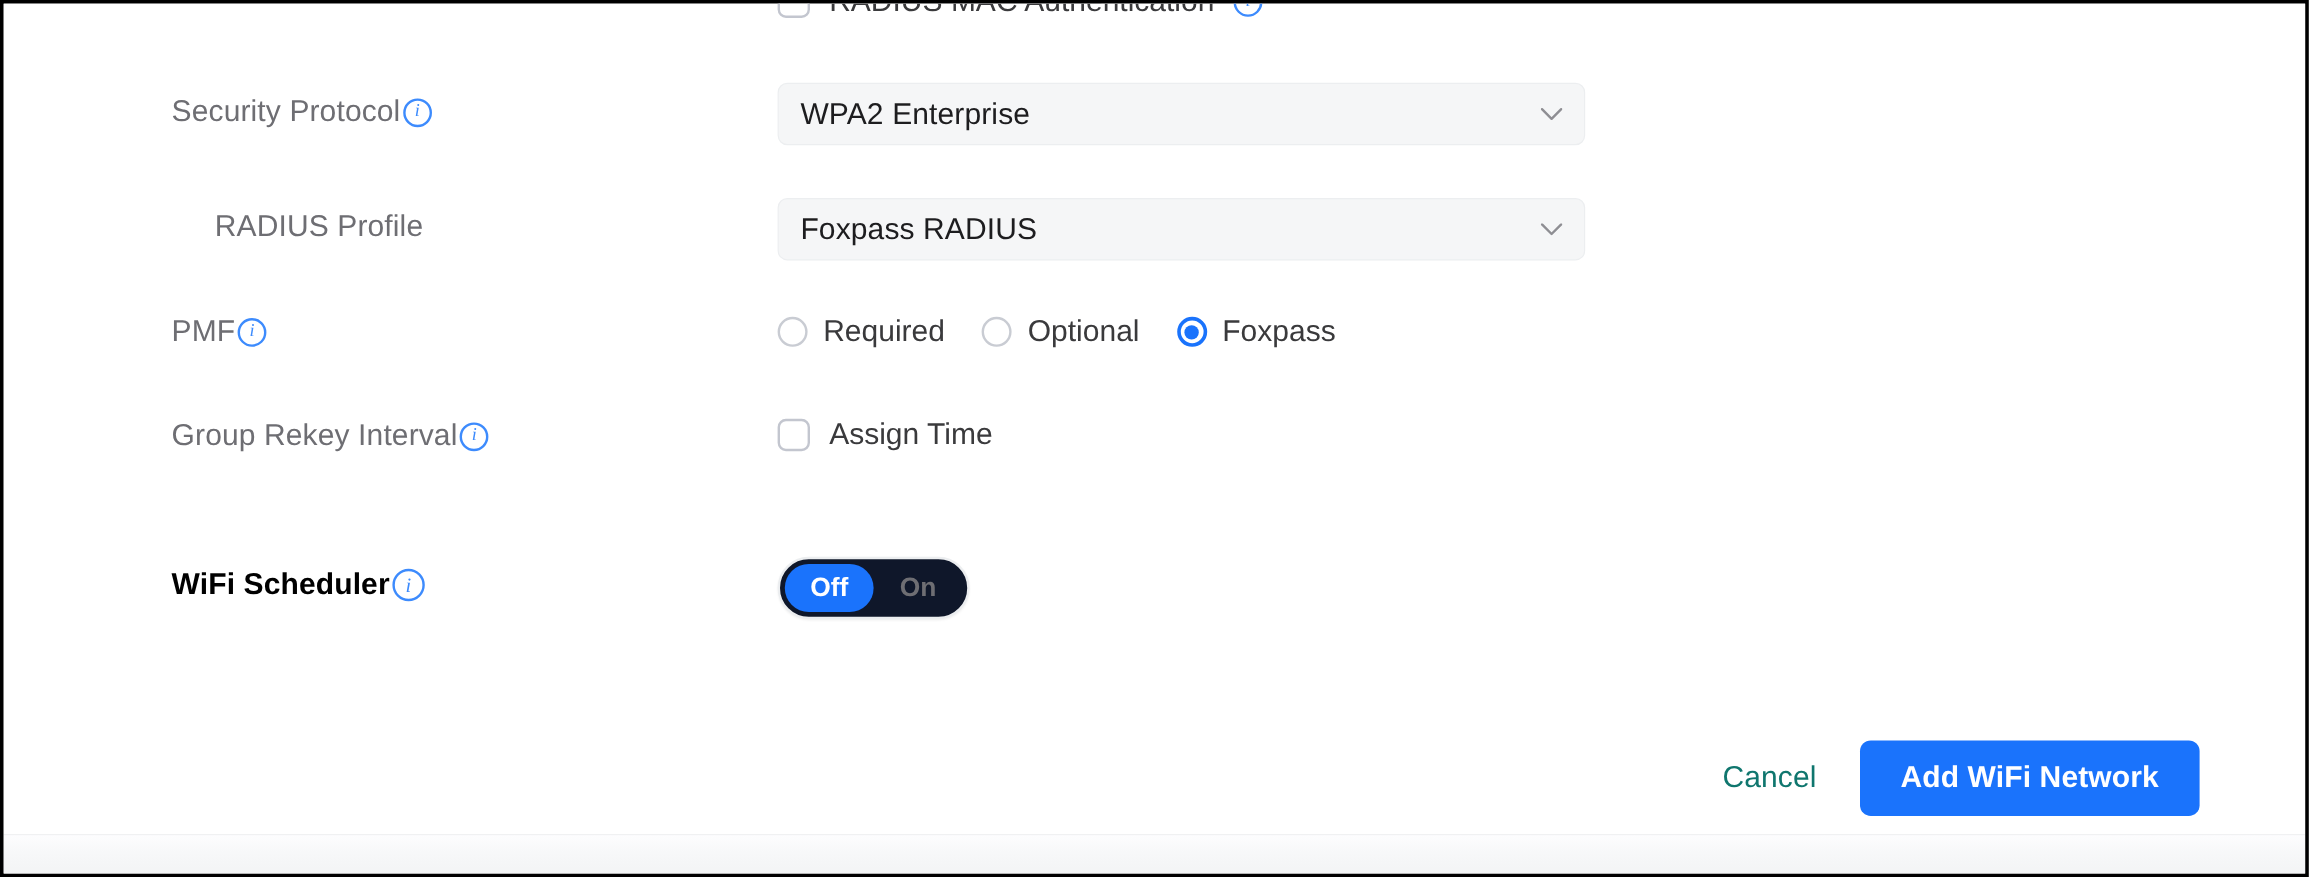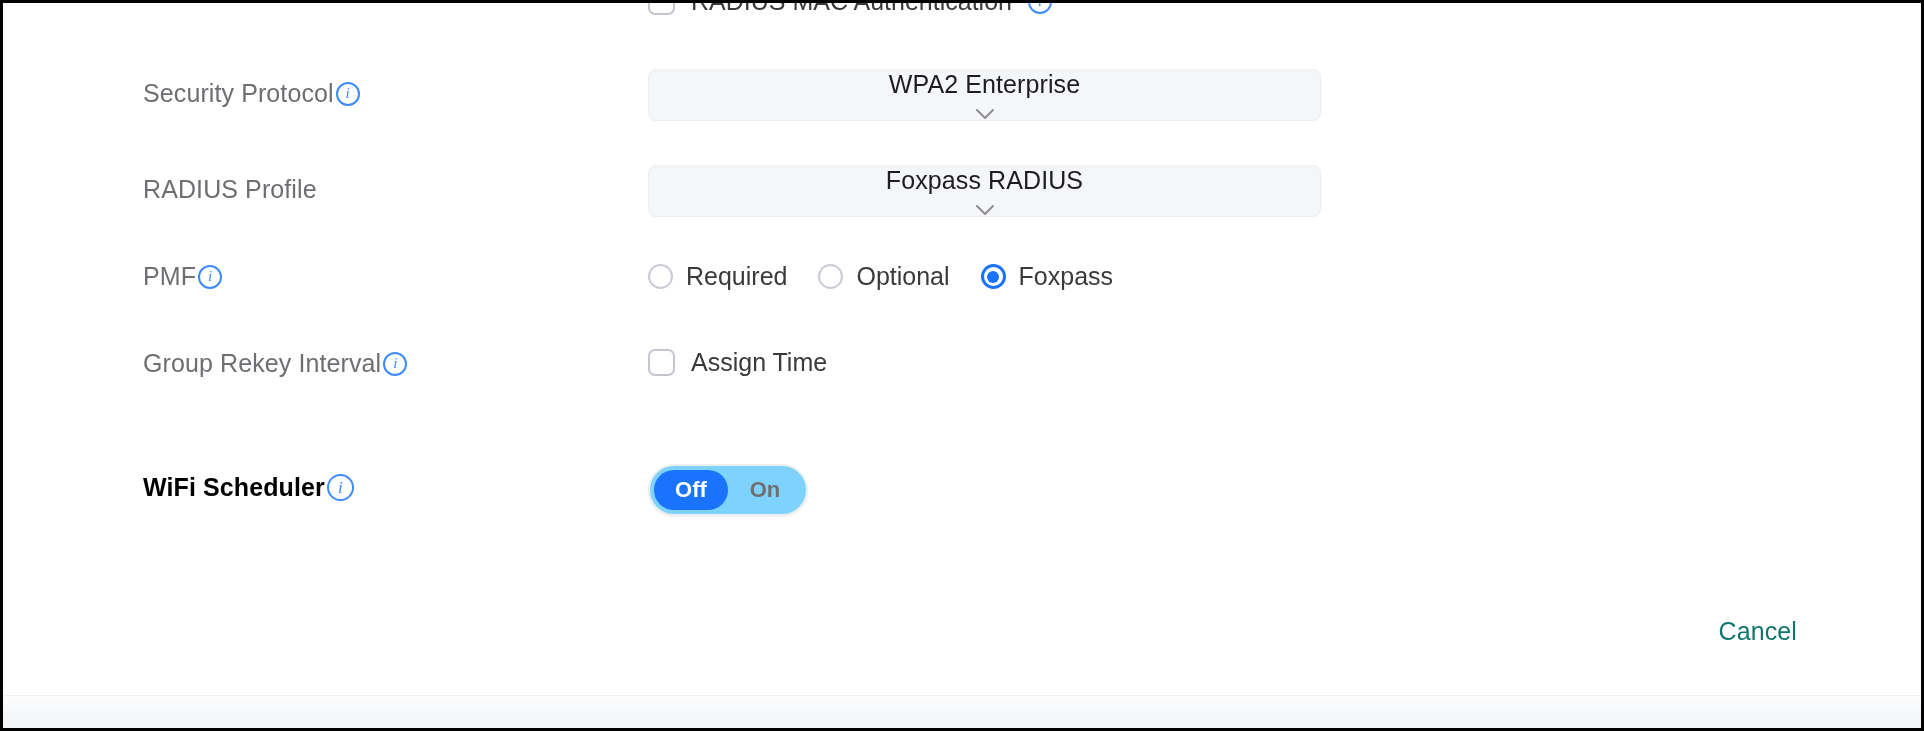"WPA2 Enterprise" .select { flex-direction: column -> none }
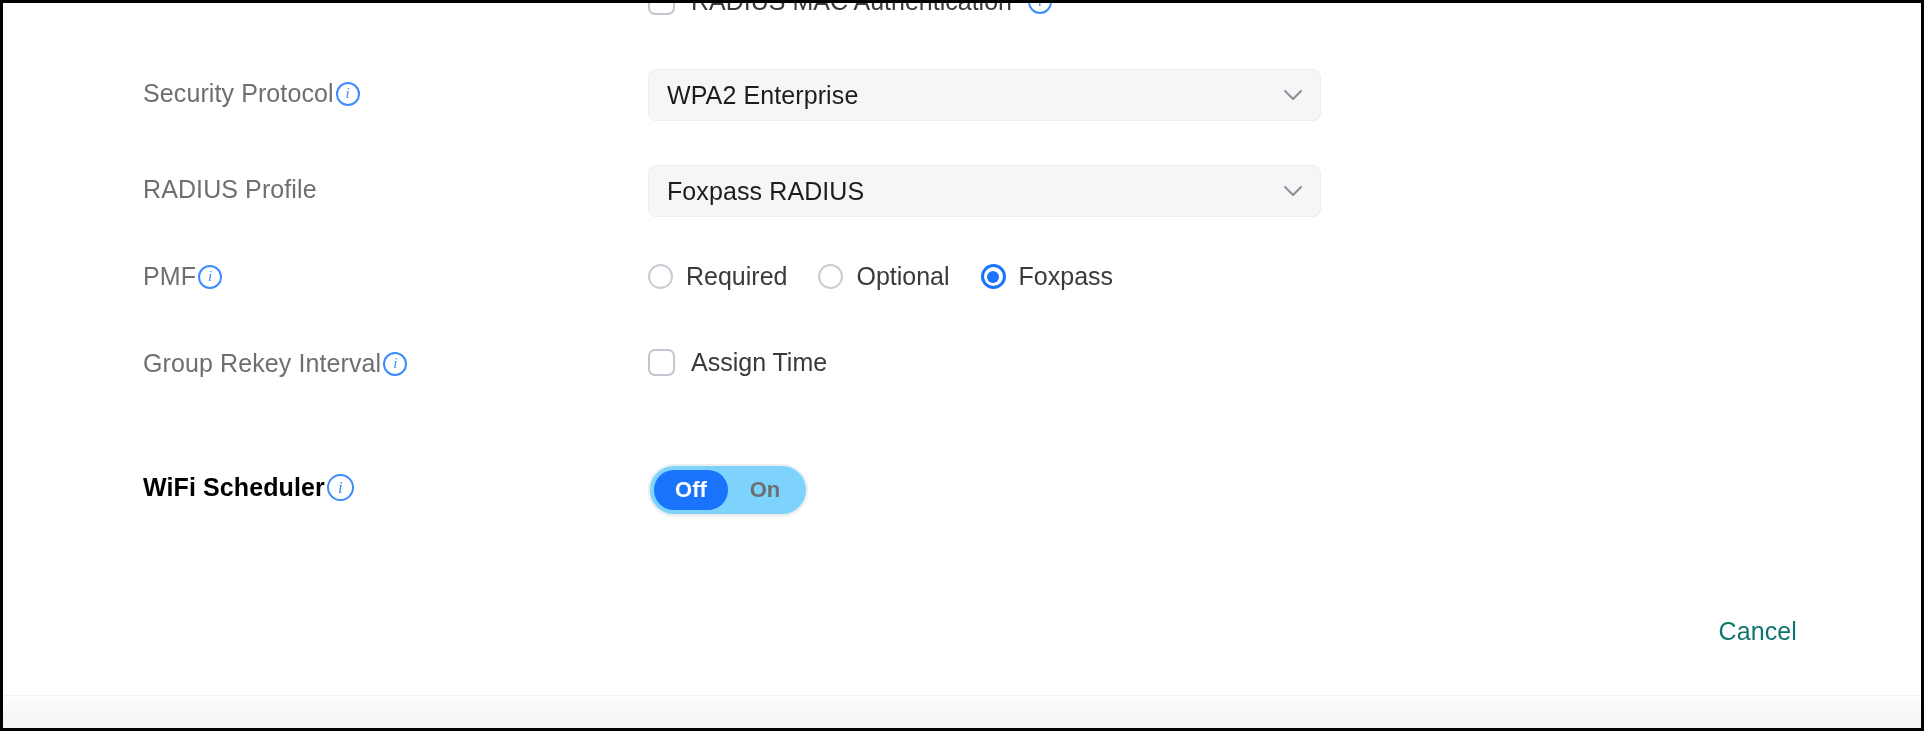"RADIUS Profile" div.row-label { margin-left: none -> 36px }
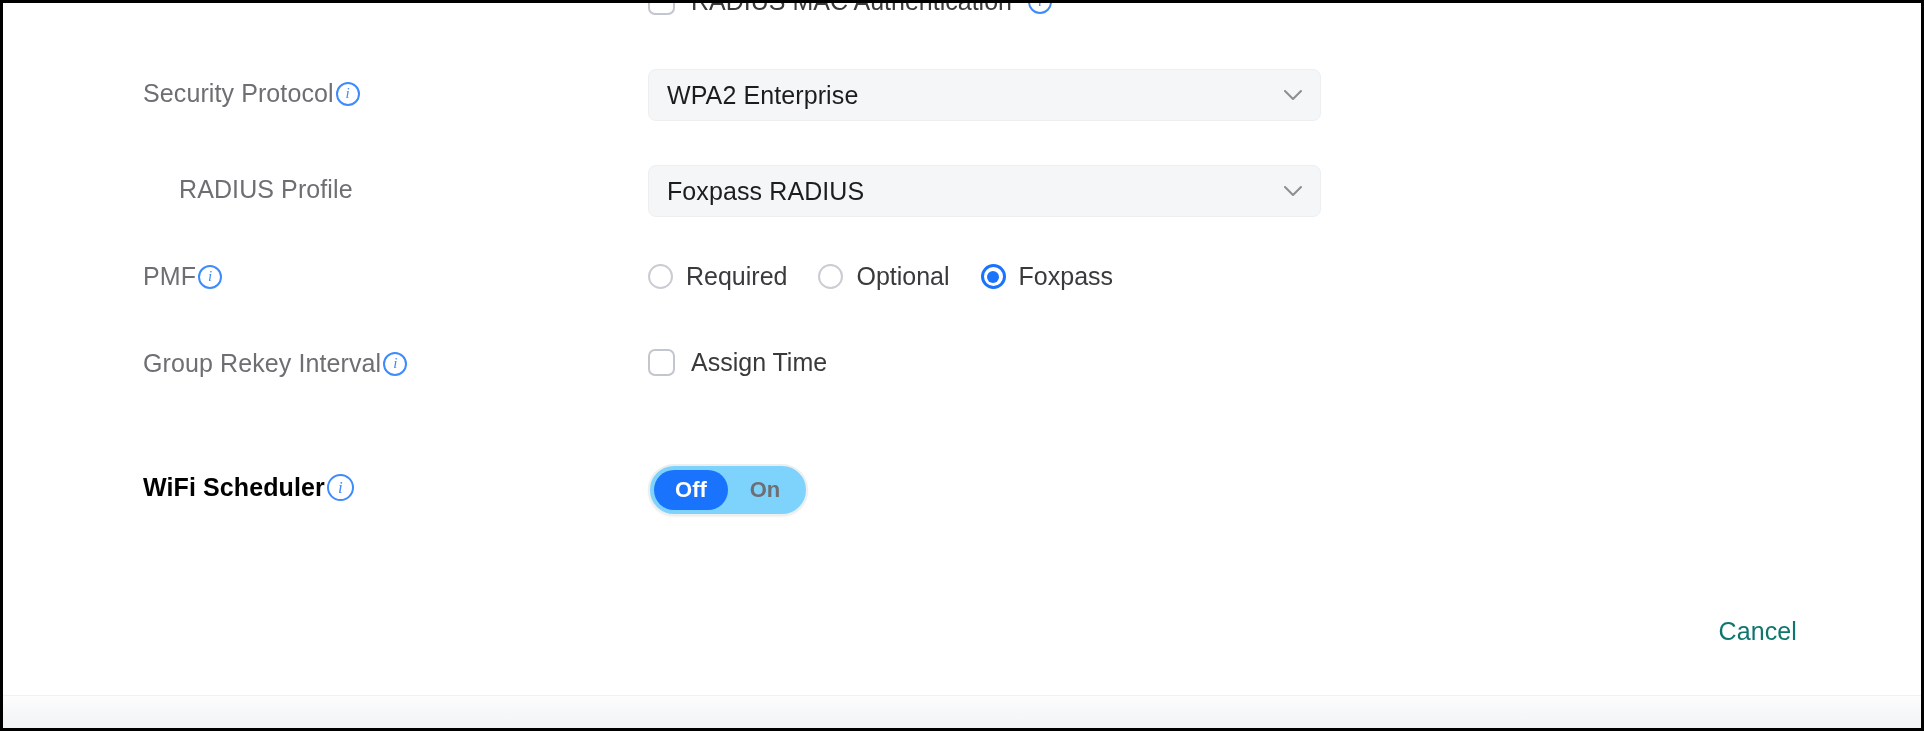"Off" .seg-toggle { background: #7dd3fc -> #0f172a }
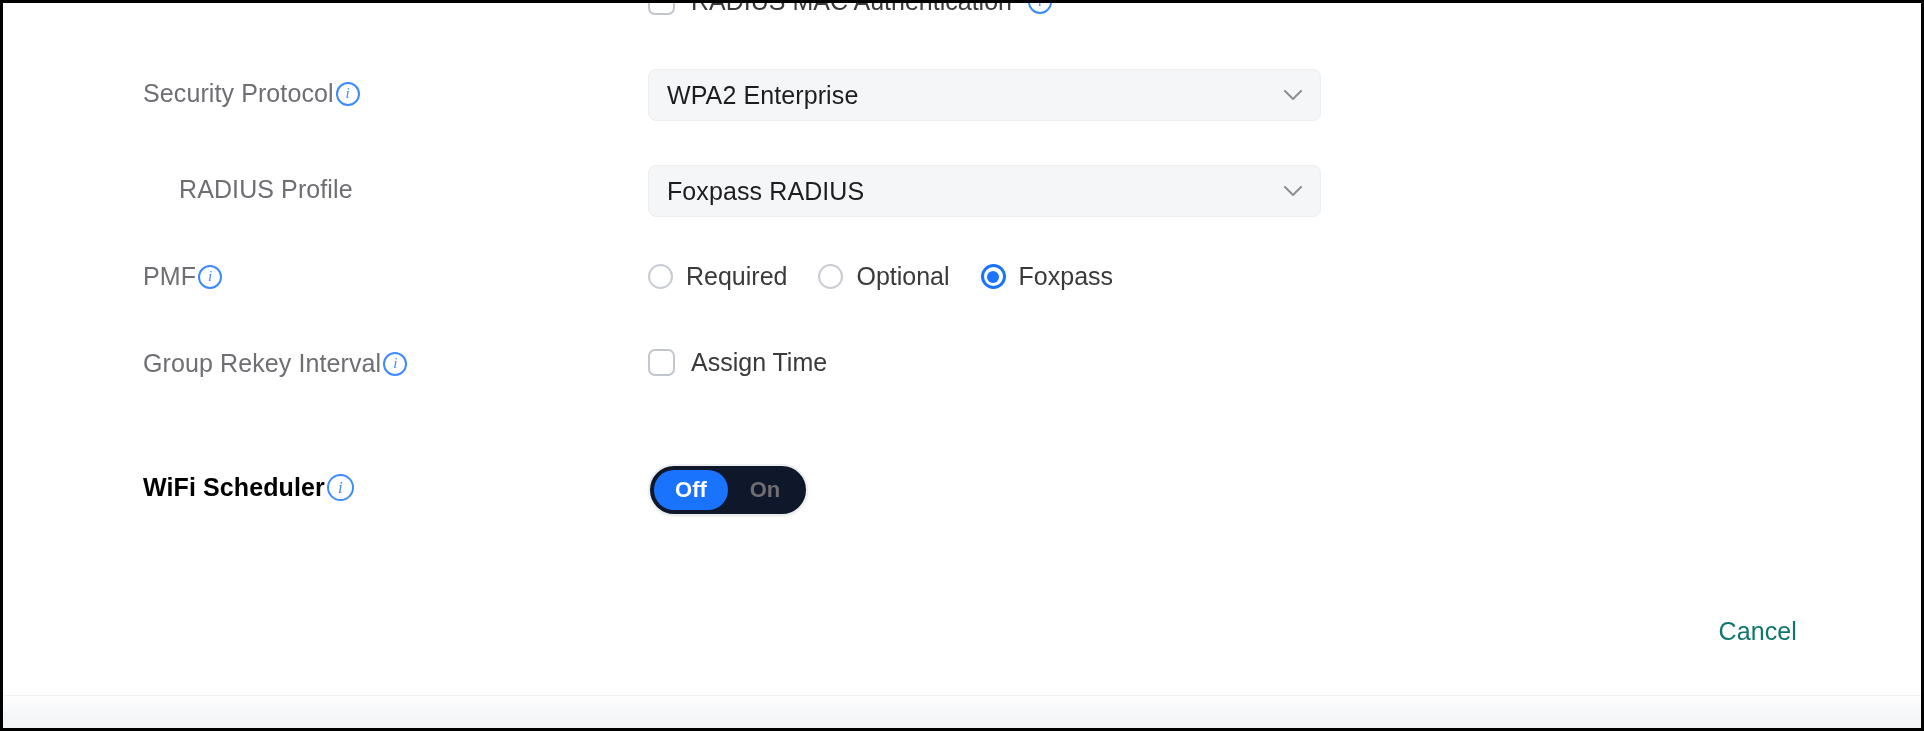"Add WiFi Network" button.btn-primary { html: none -> <button>Add WiFi Network</button> }
